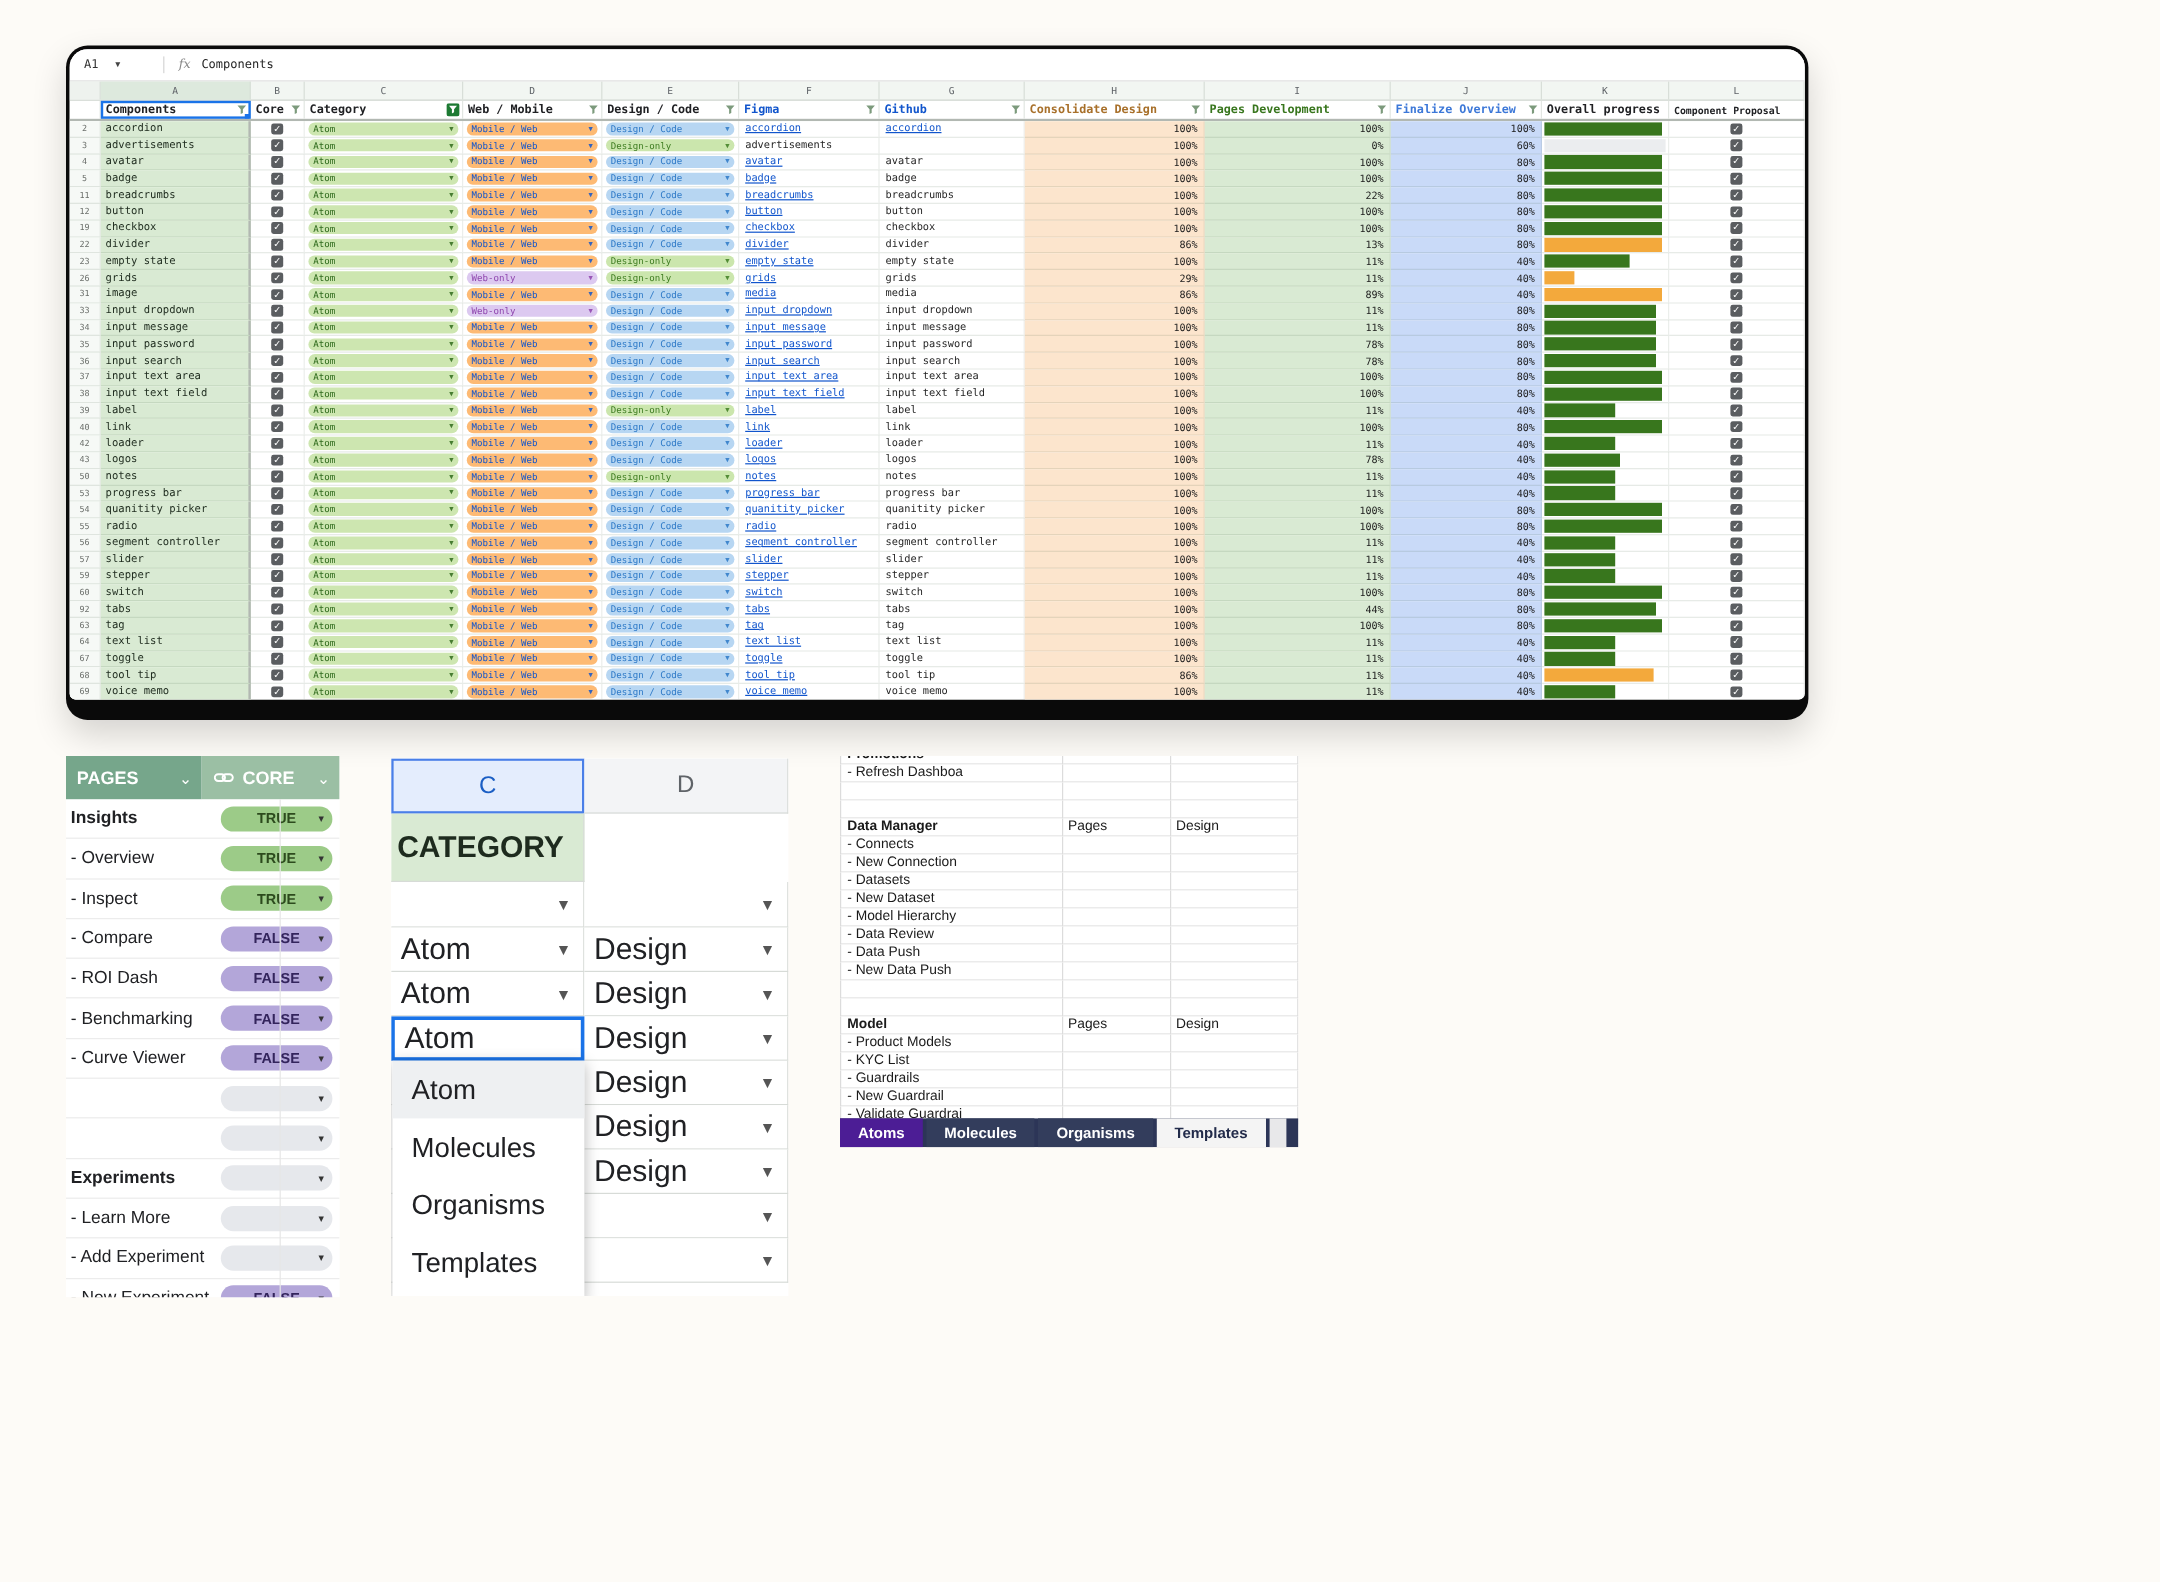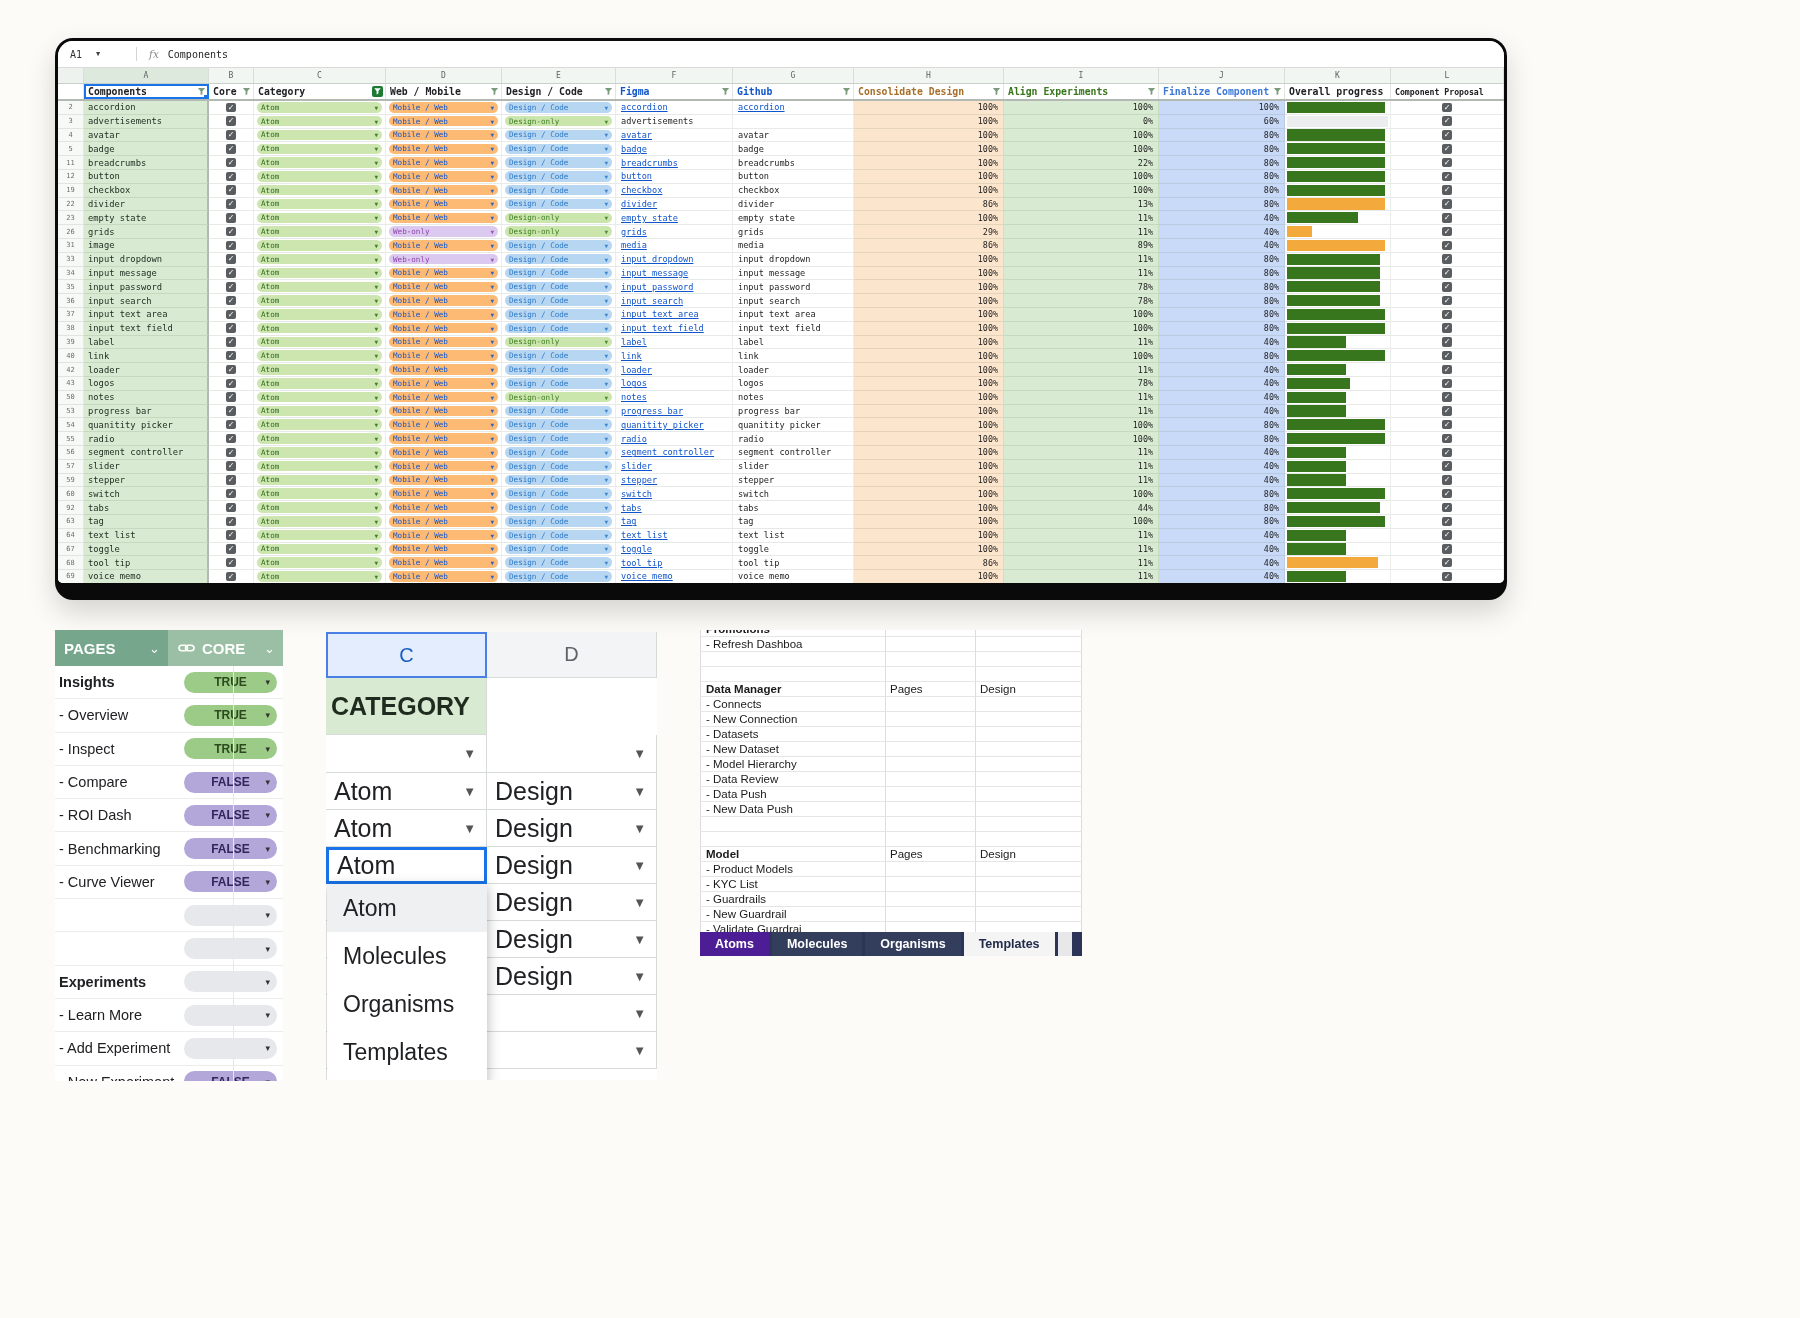"Align Experiments" span.hlabel { text: Align Experiments -> Pages Development }
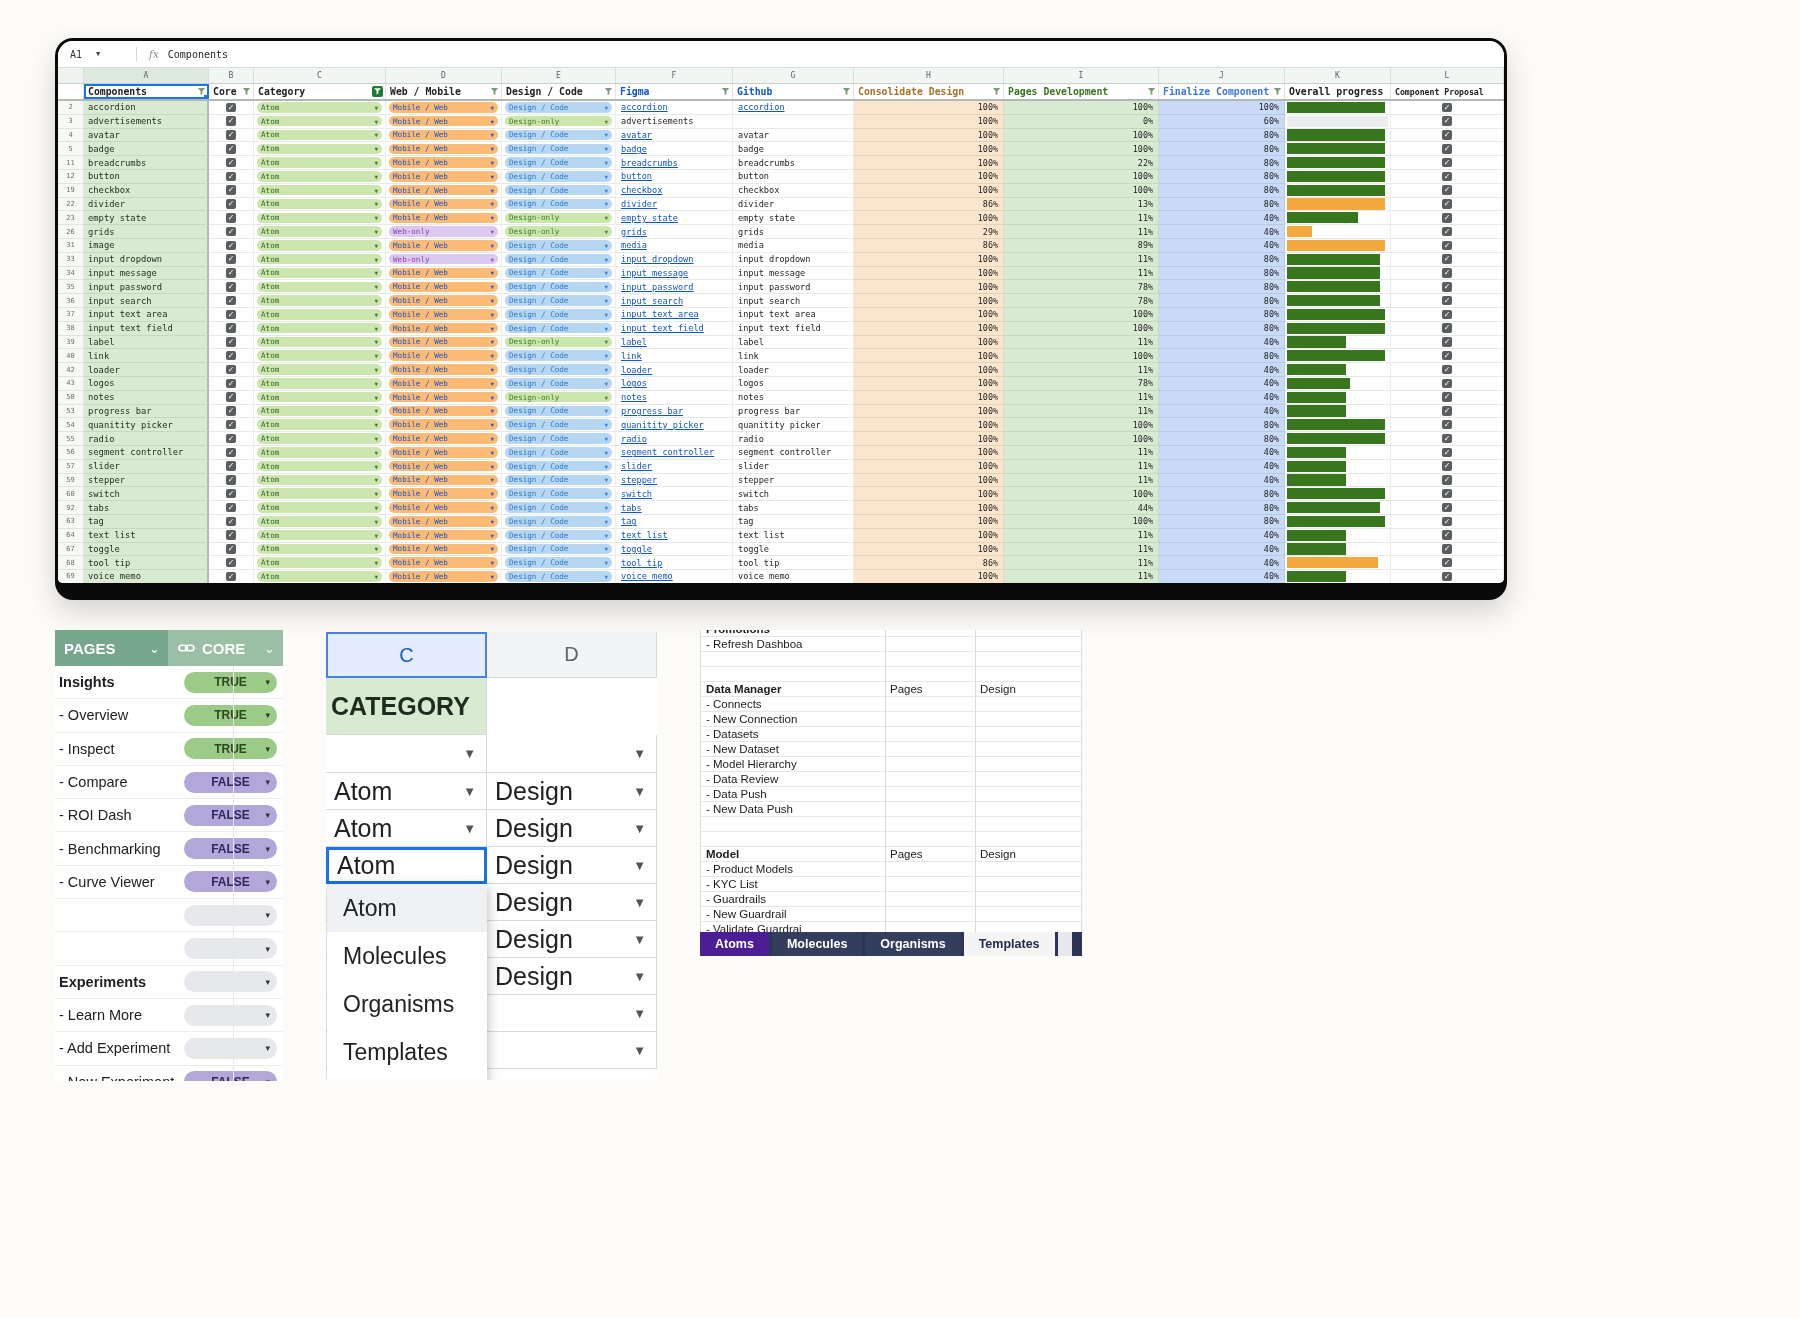"Finalize Component" span.hlabel { text: Component -> Overview }
